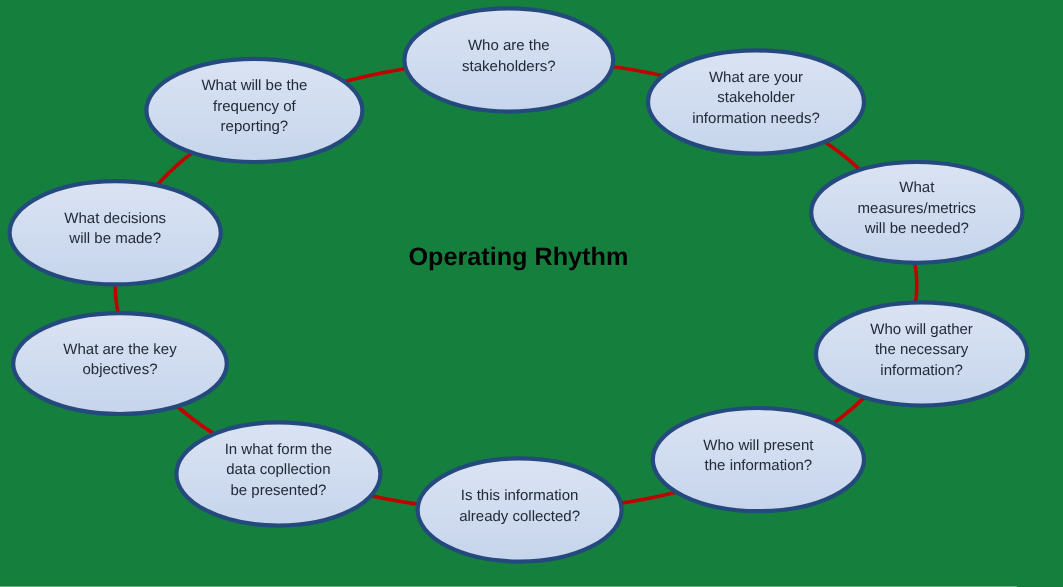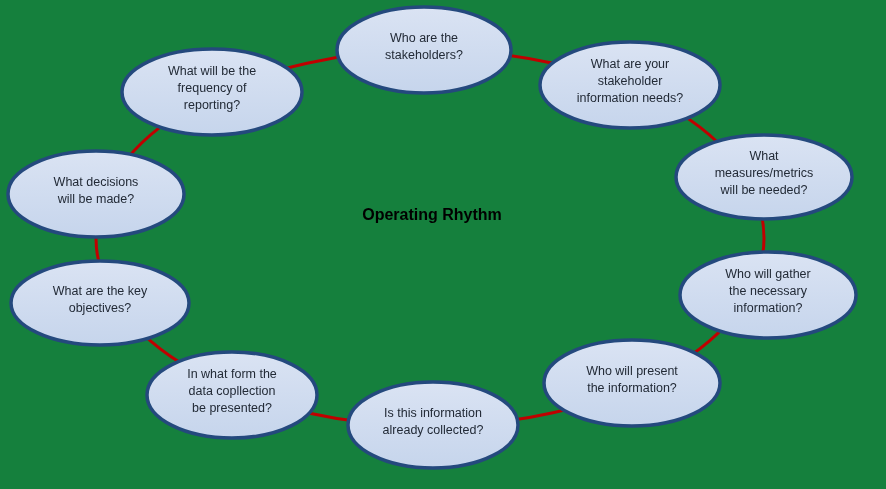"Operating Rhythm" .diagram-title { font-size: 16px -> 21px }
